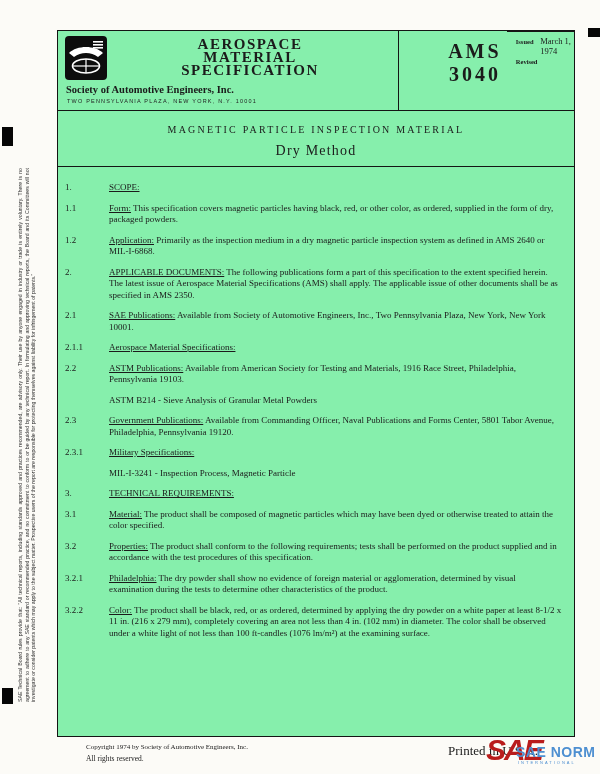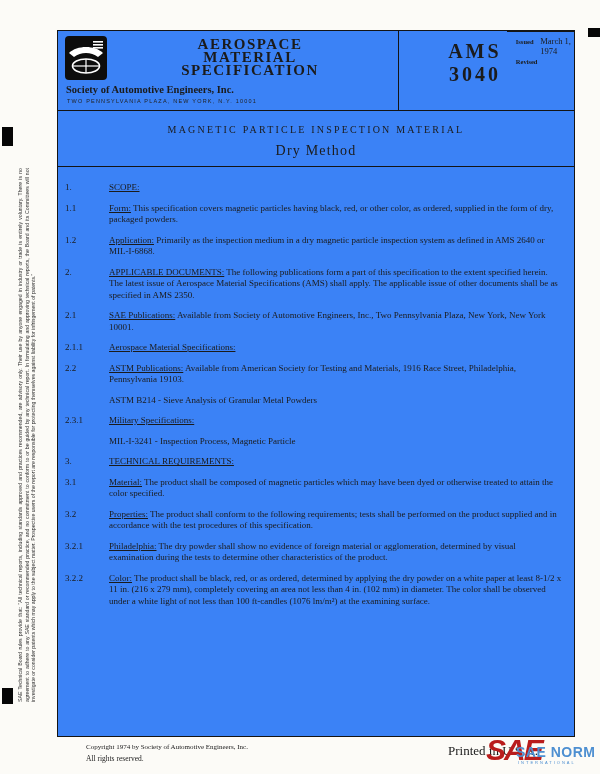"AEROSPACE" .frame { background: #3b82f6 -> #86efac }
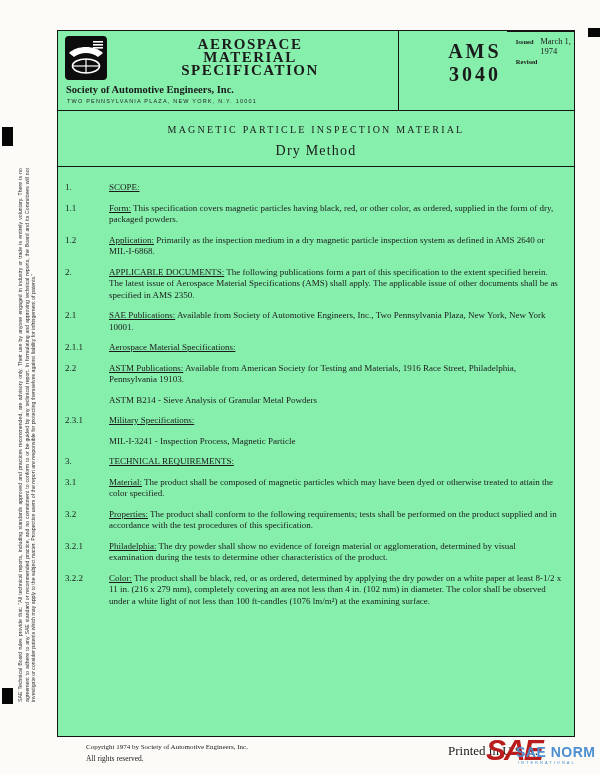"2.3" div.sec-row { html: none -> <div> <span>2.3</span> <div><span>Government Publications:</span> Available from Commanding Officer, Naval Publications and Forms Center, 5801 Tabor Avenue, Philadelphia, Pennsylvania 19120.</div> </div> }
